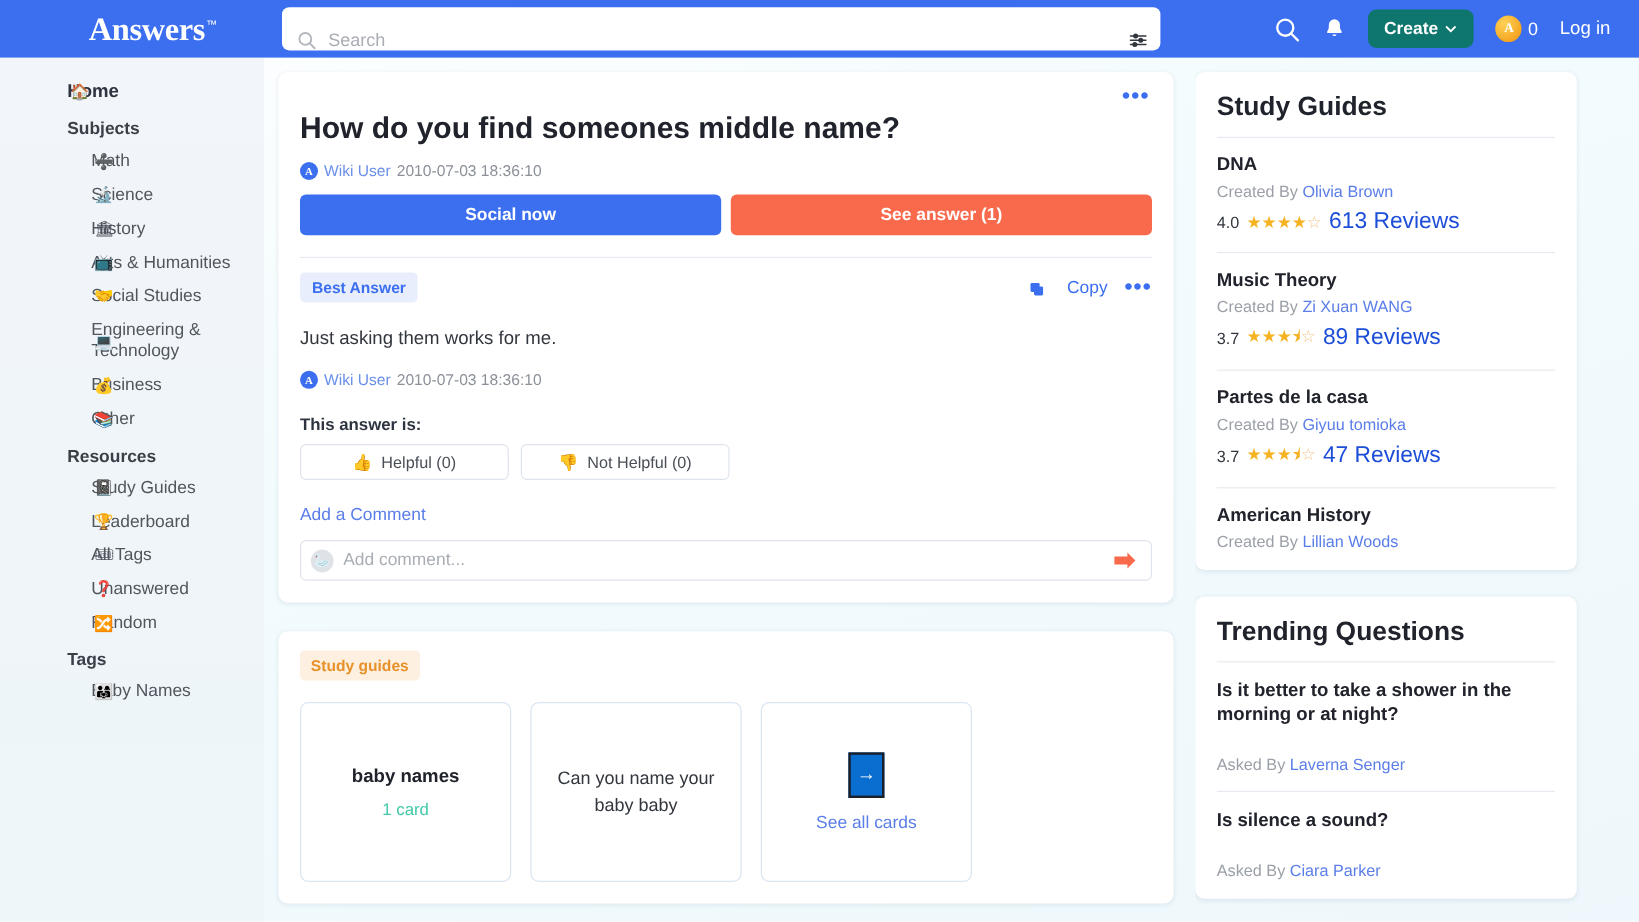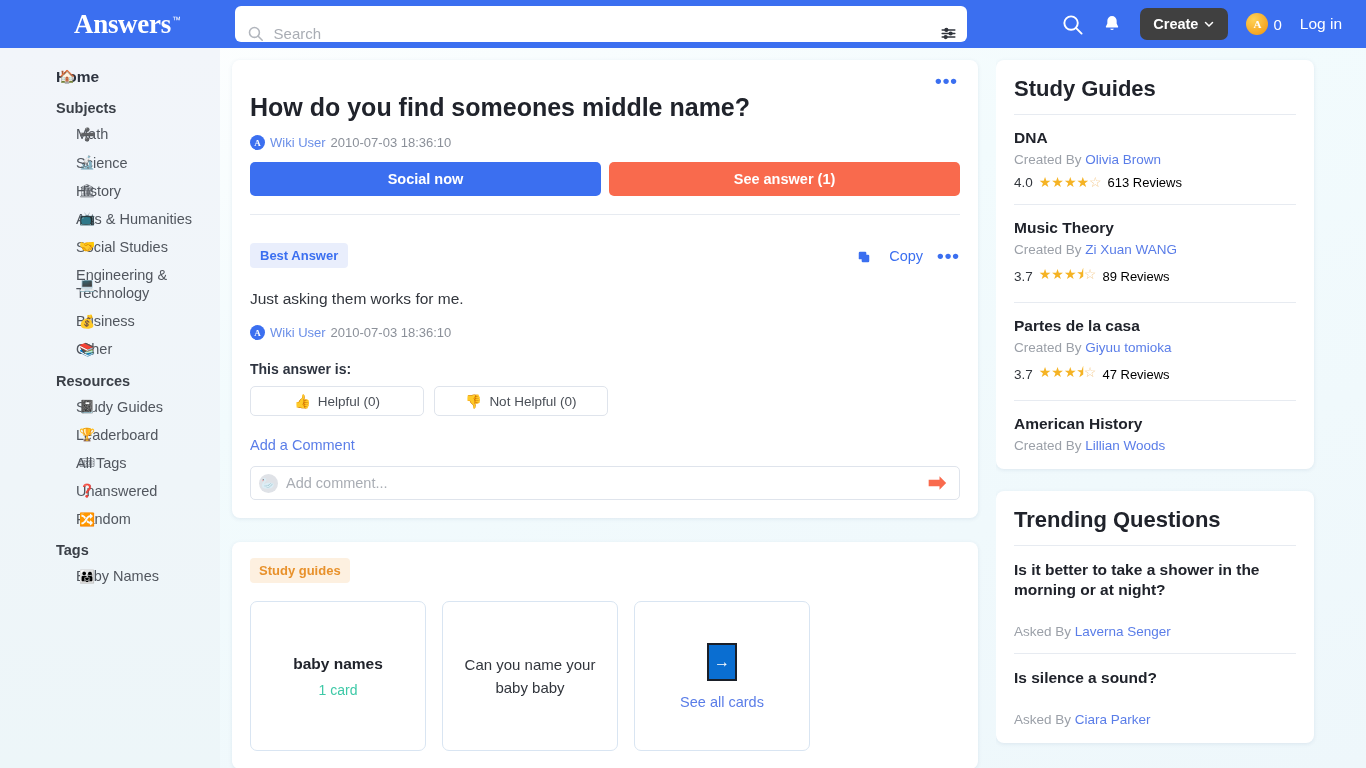"Create" .create-btn { background: #404040 -> #0f766e }
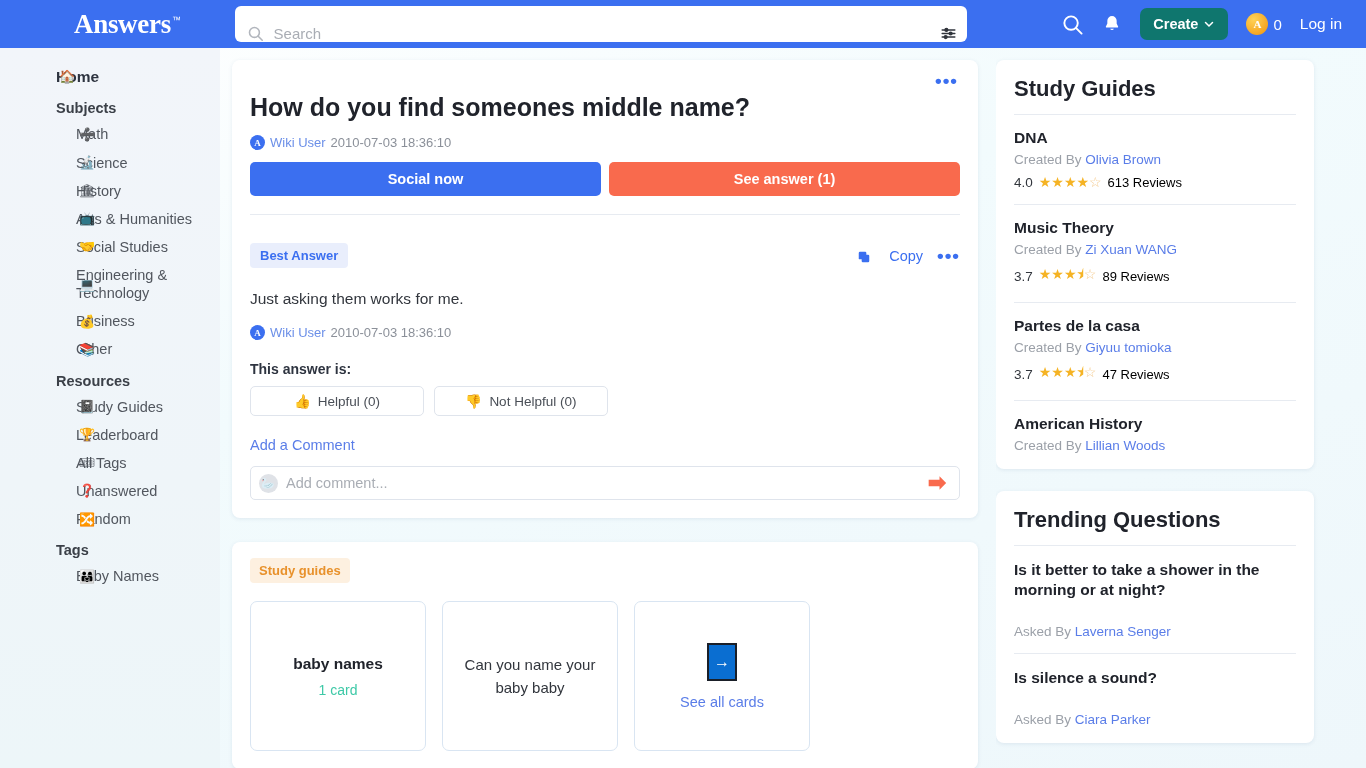"613 Reviews" .reviews { color: #000000 -> #1d4ed8; font-size: 13px -> 19px }
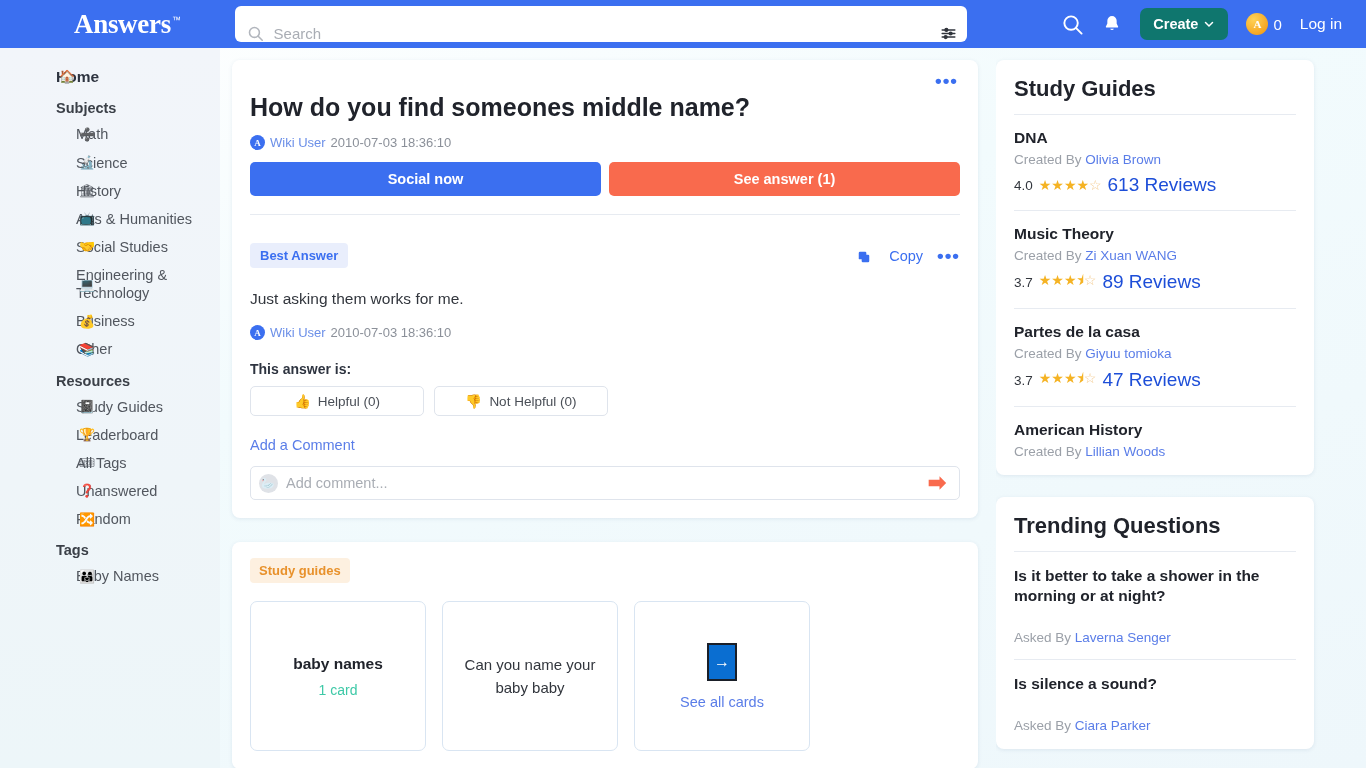"Best Answer" .ans-head { margin-top: 28px -> 12px }
